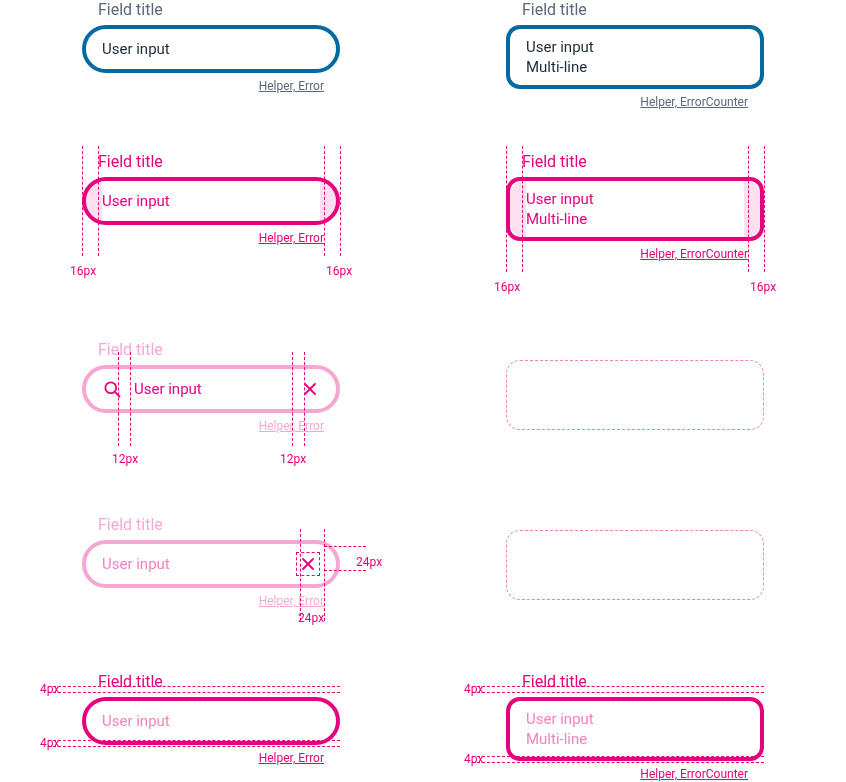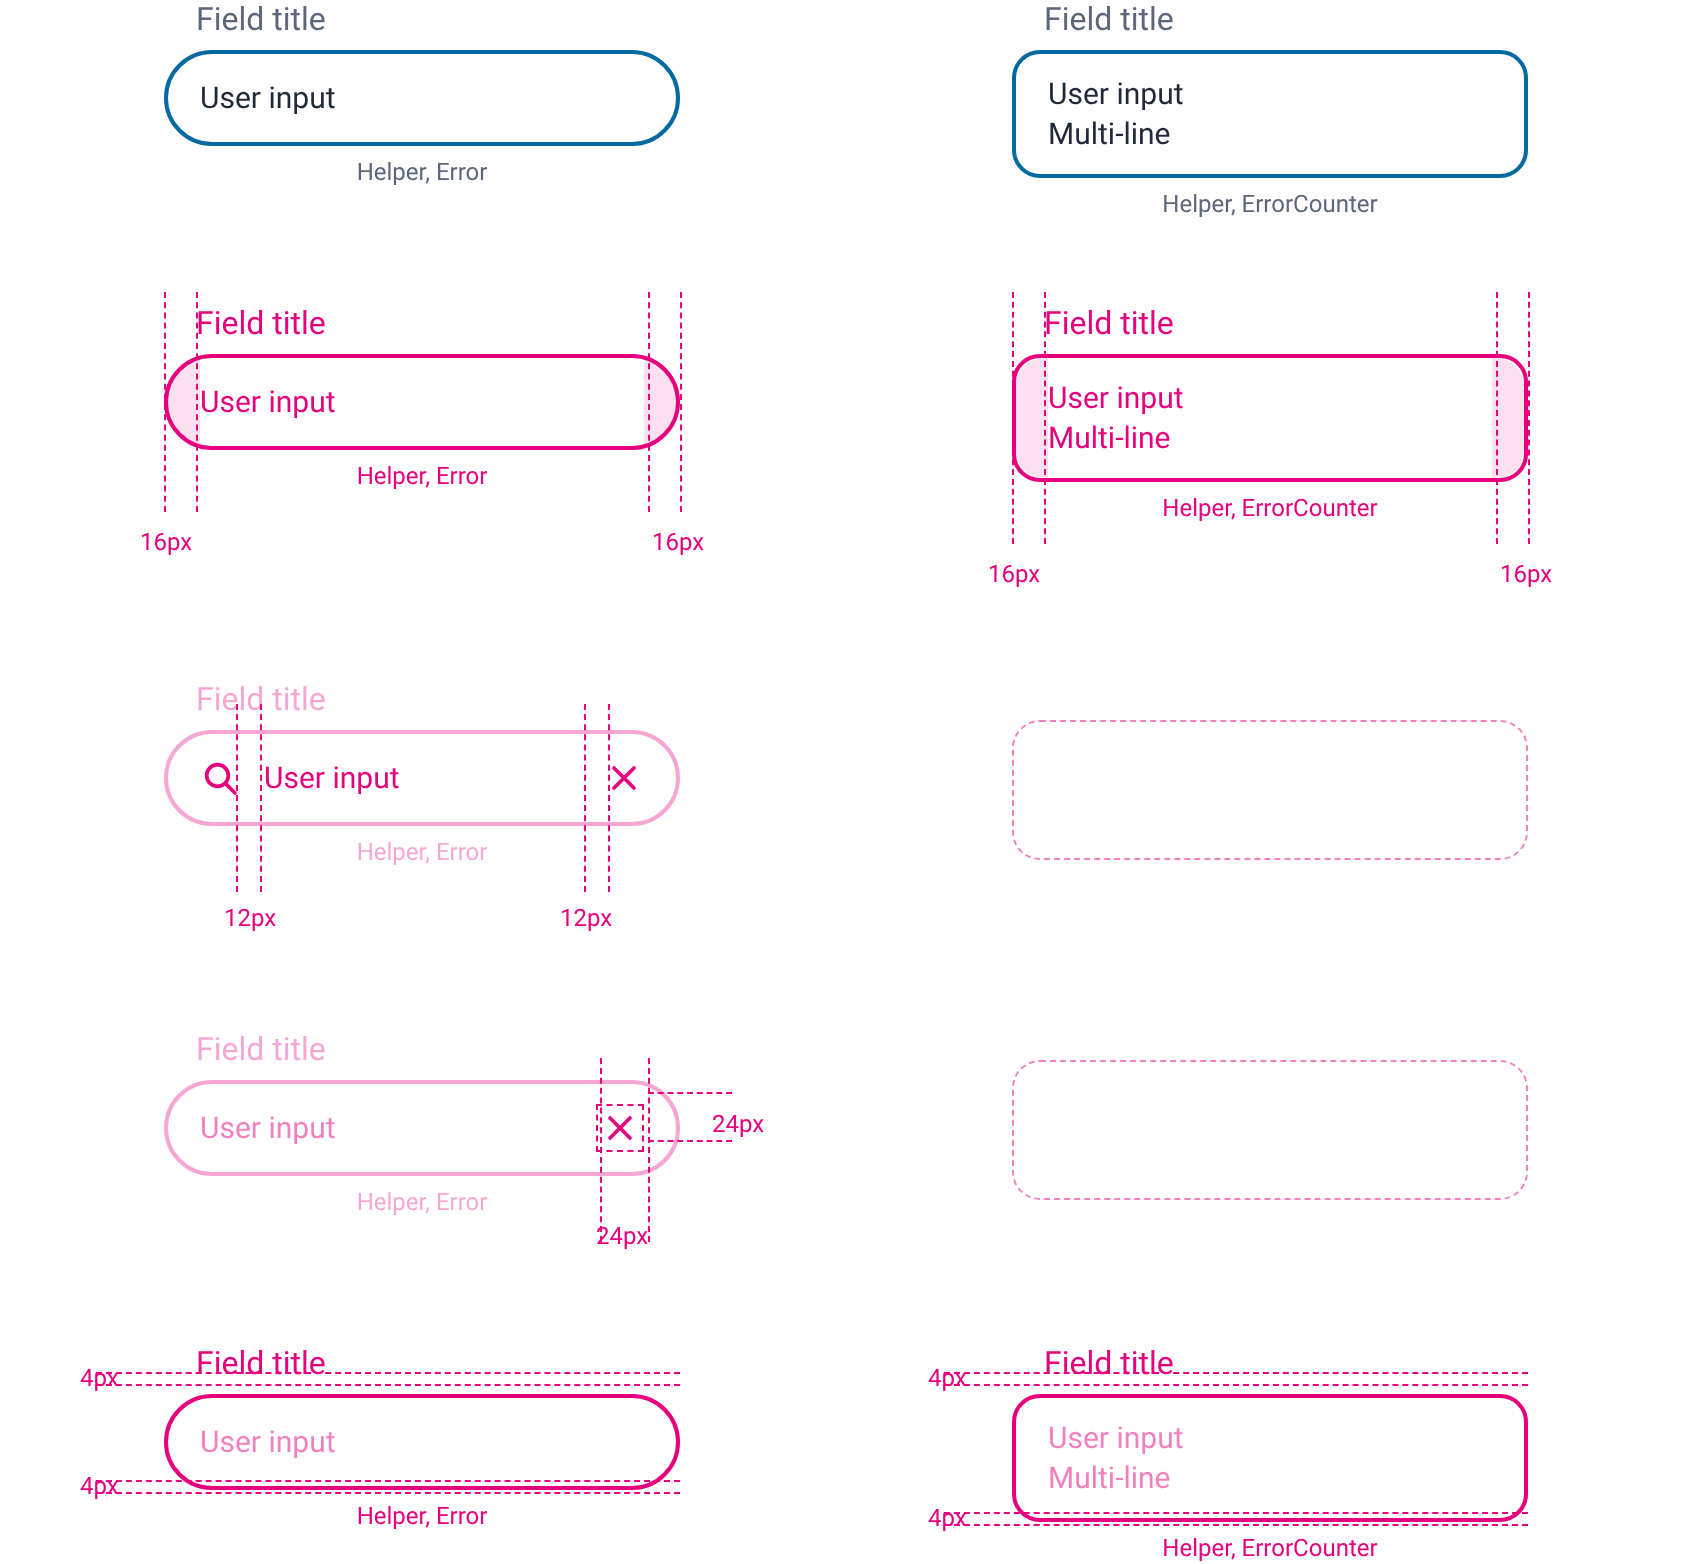"User input" .field { border: 2px solid #0369a1 -> 4px solid #0369a1 }
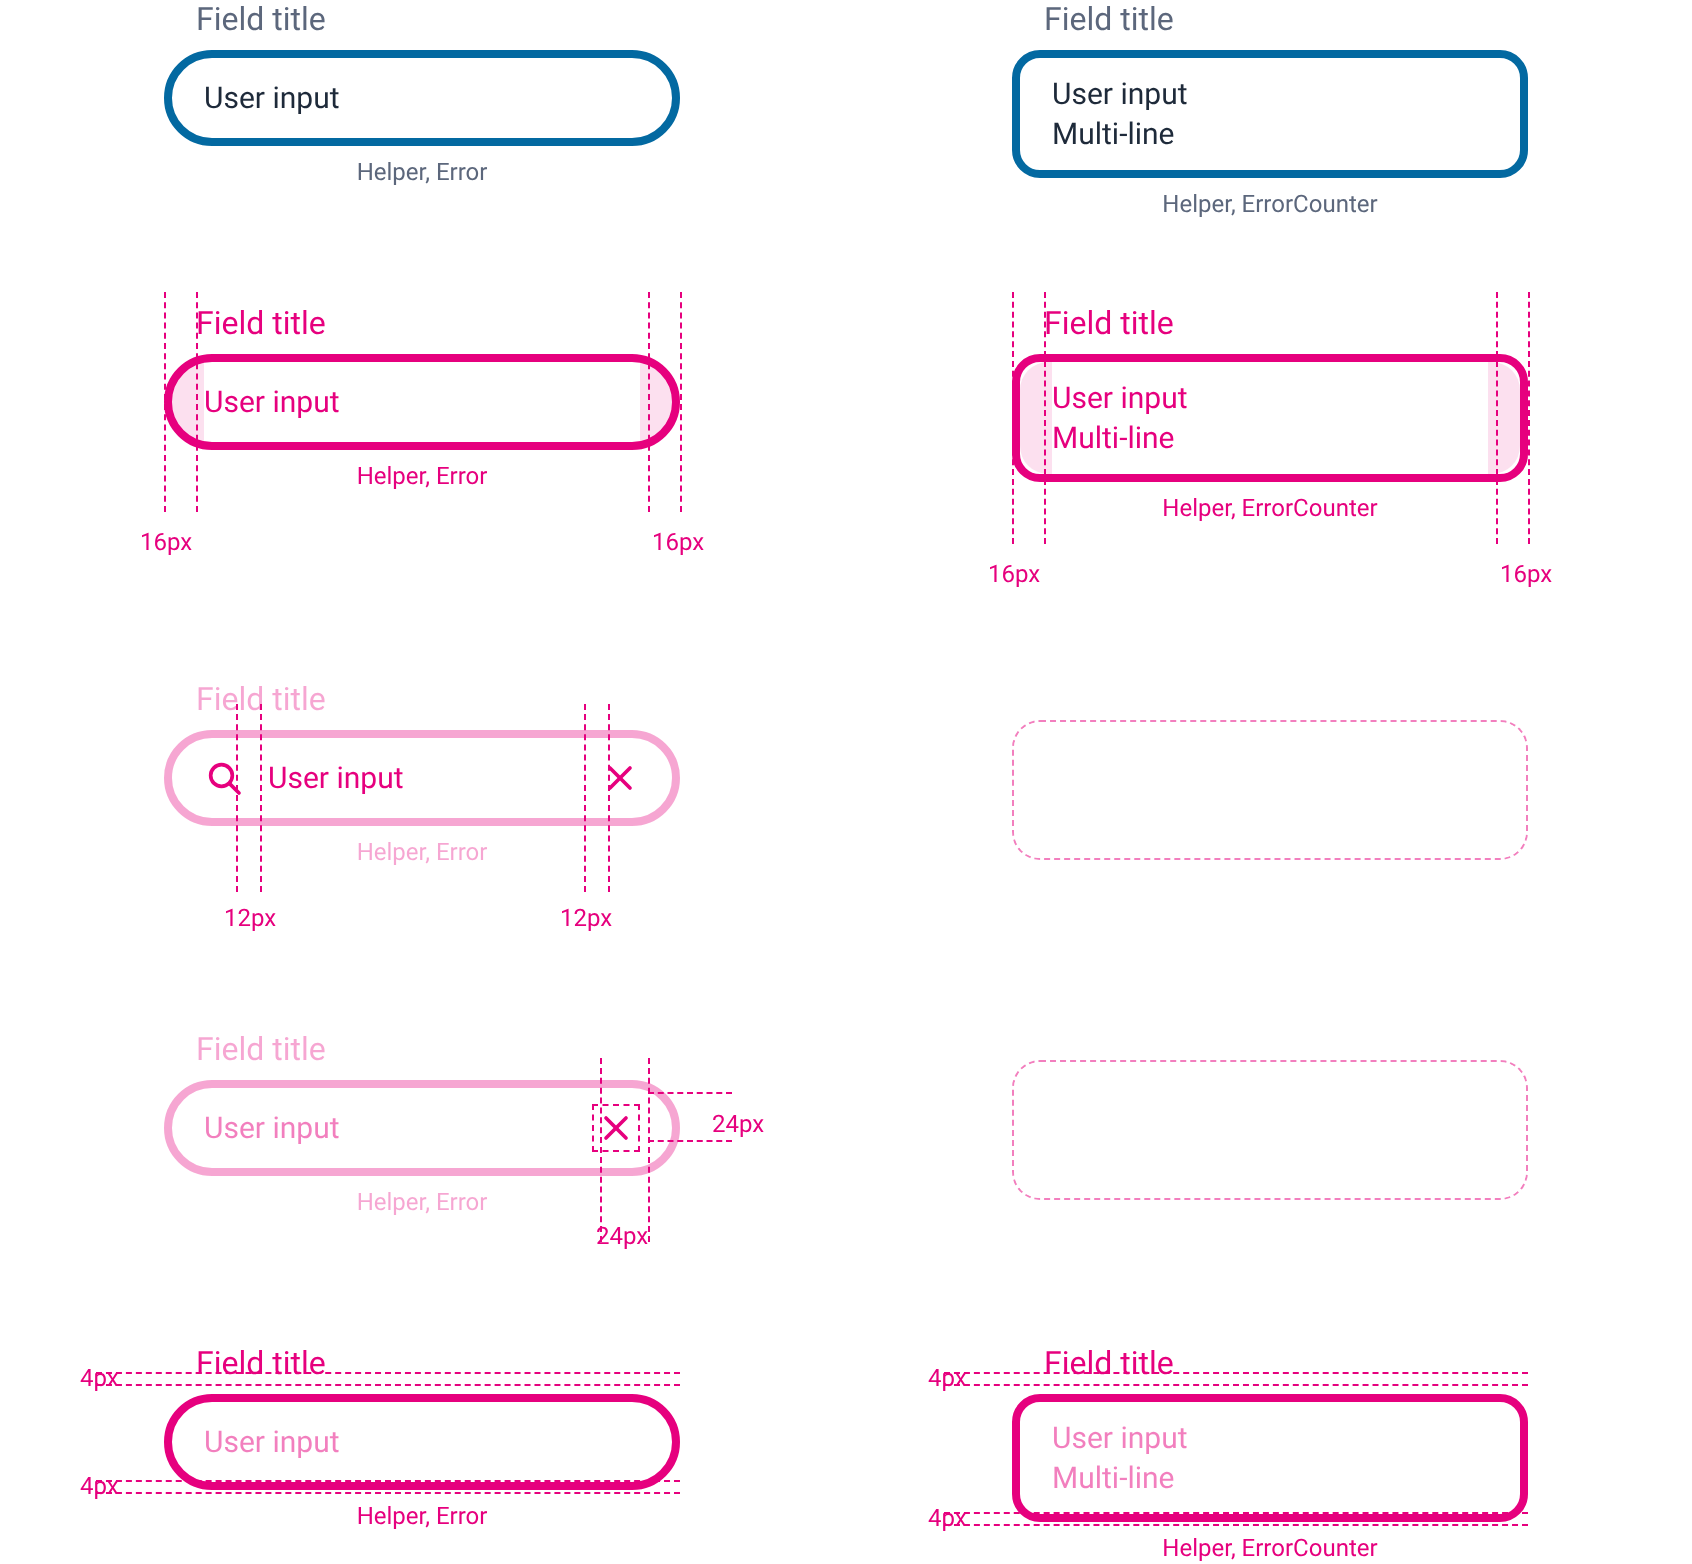"Helper, Error" .helper-row { justify-content: center -> flex-end; text-decoration: none -> underline }
